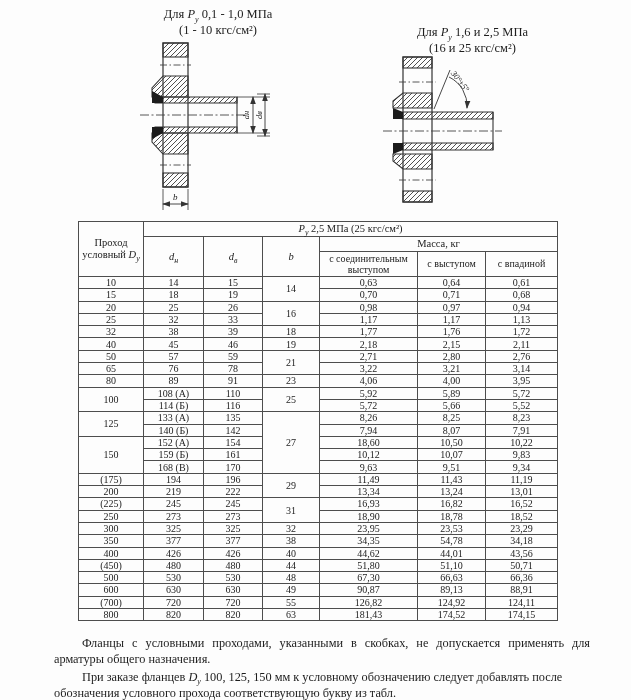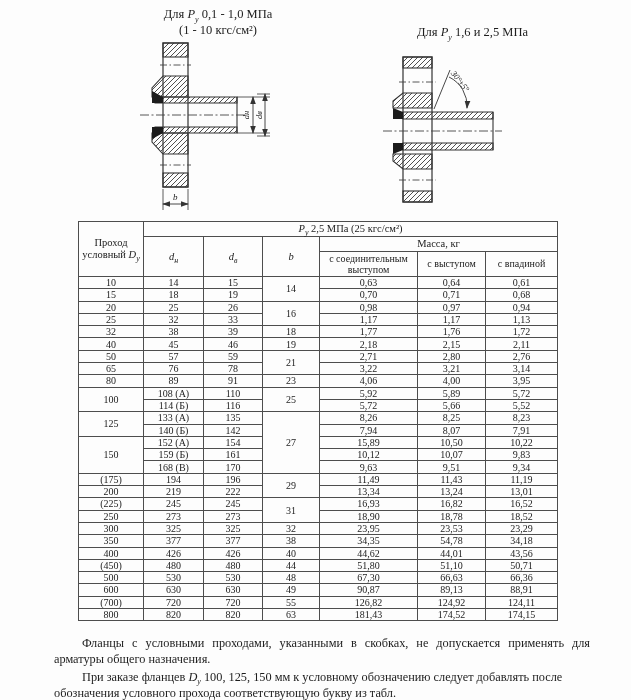"(16 и 25 кгс/см²)" div { html: none -> <div>(16 и 25 кгс/см²)</div> }
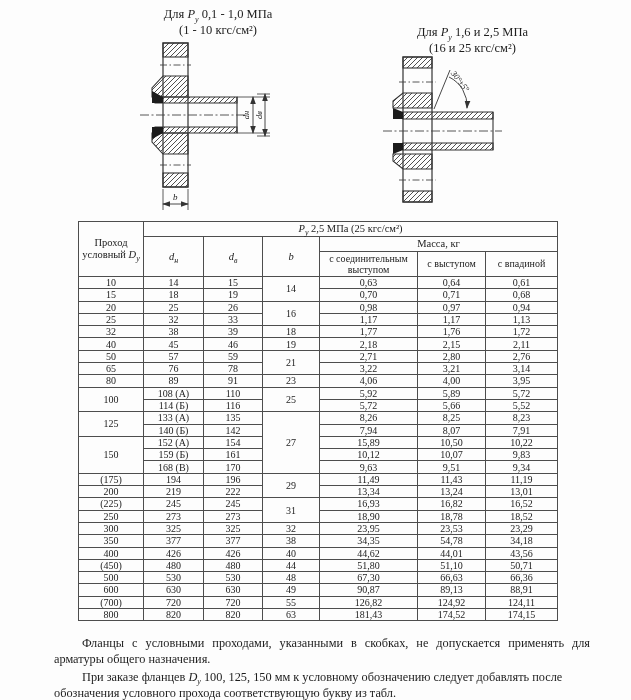"15,89" td { text: 15,89 -> 18,60 }
